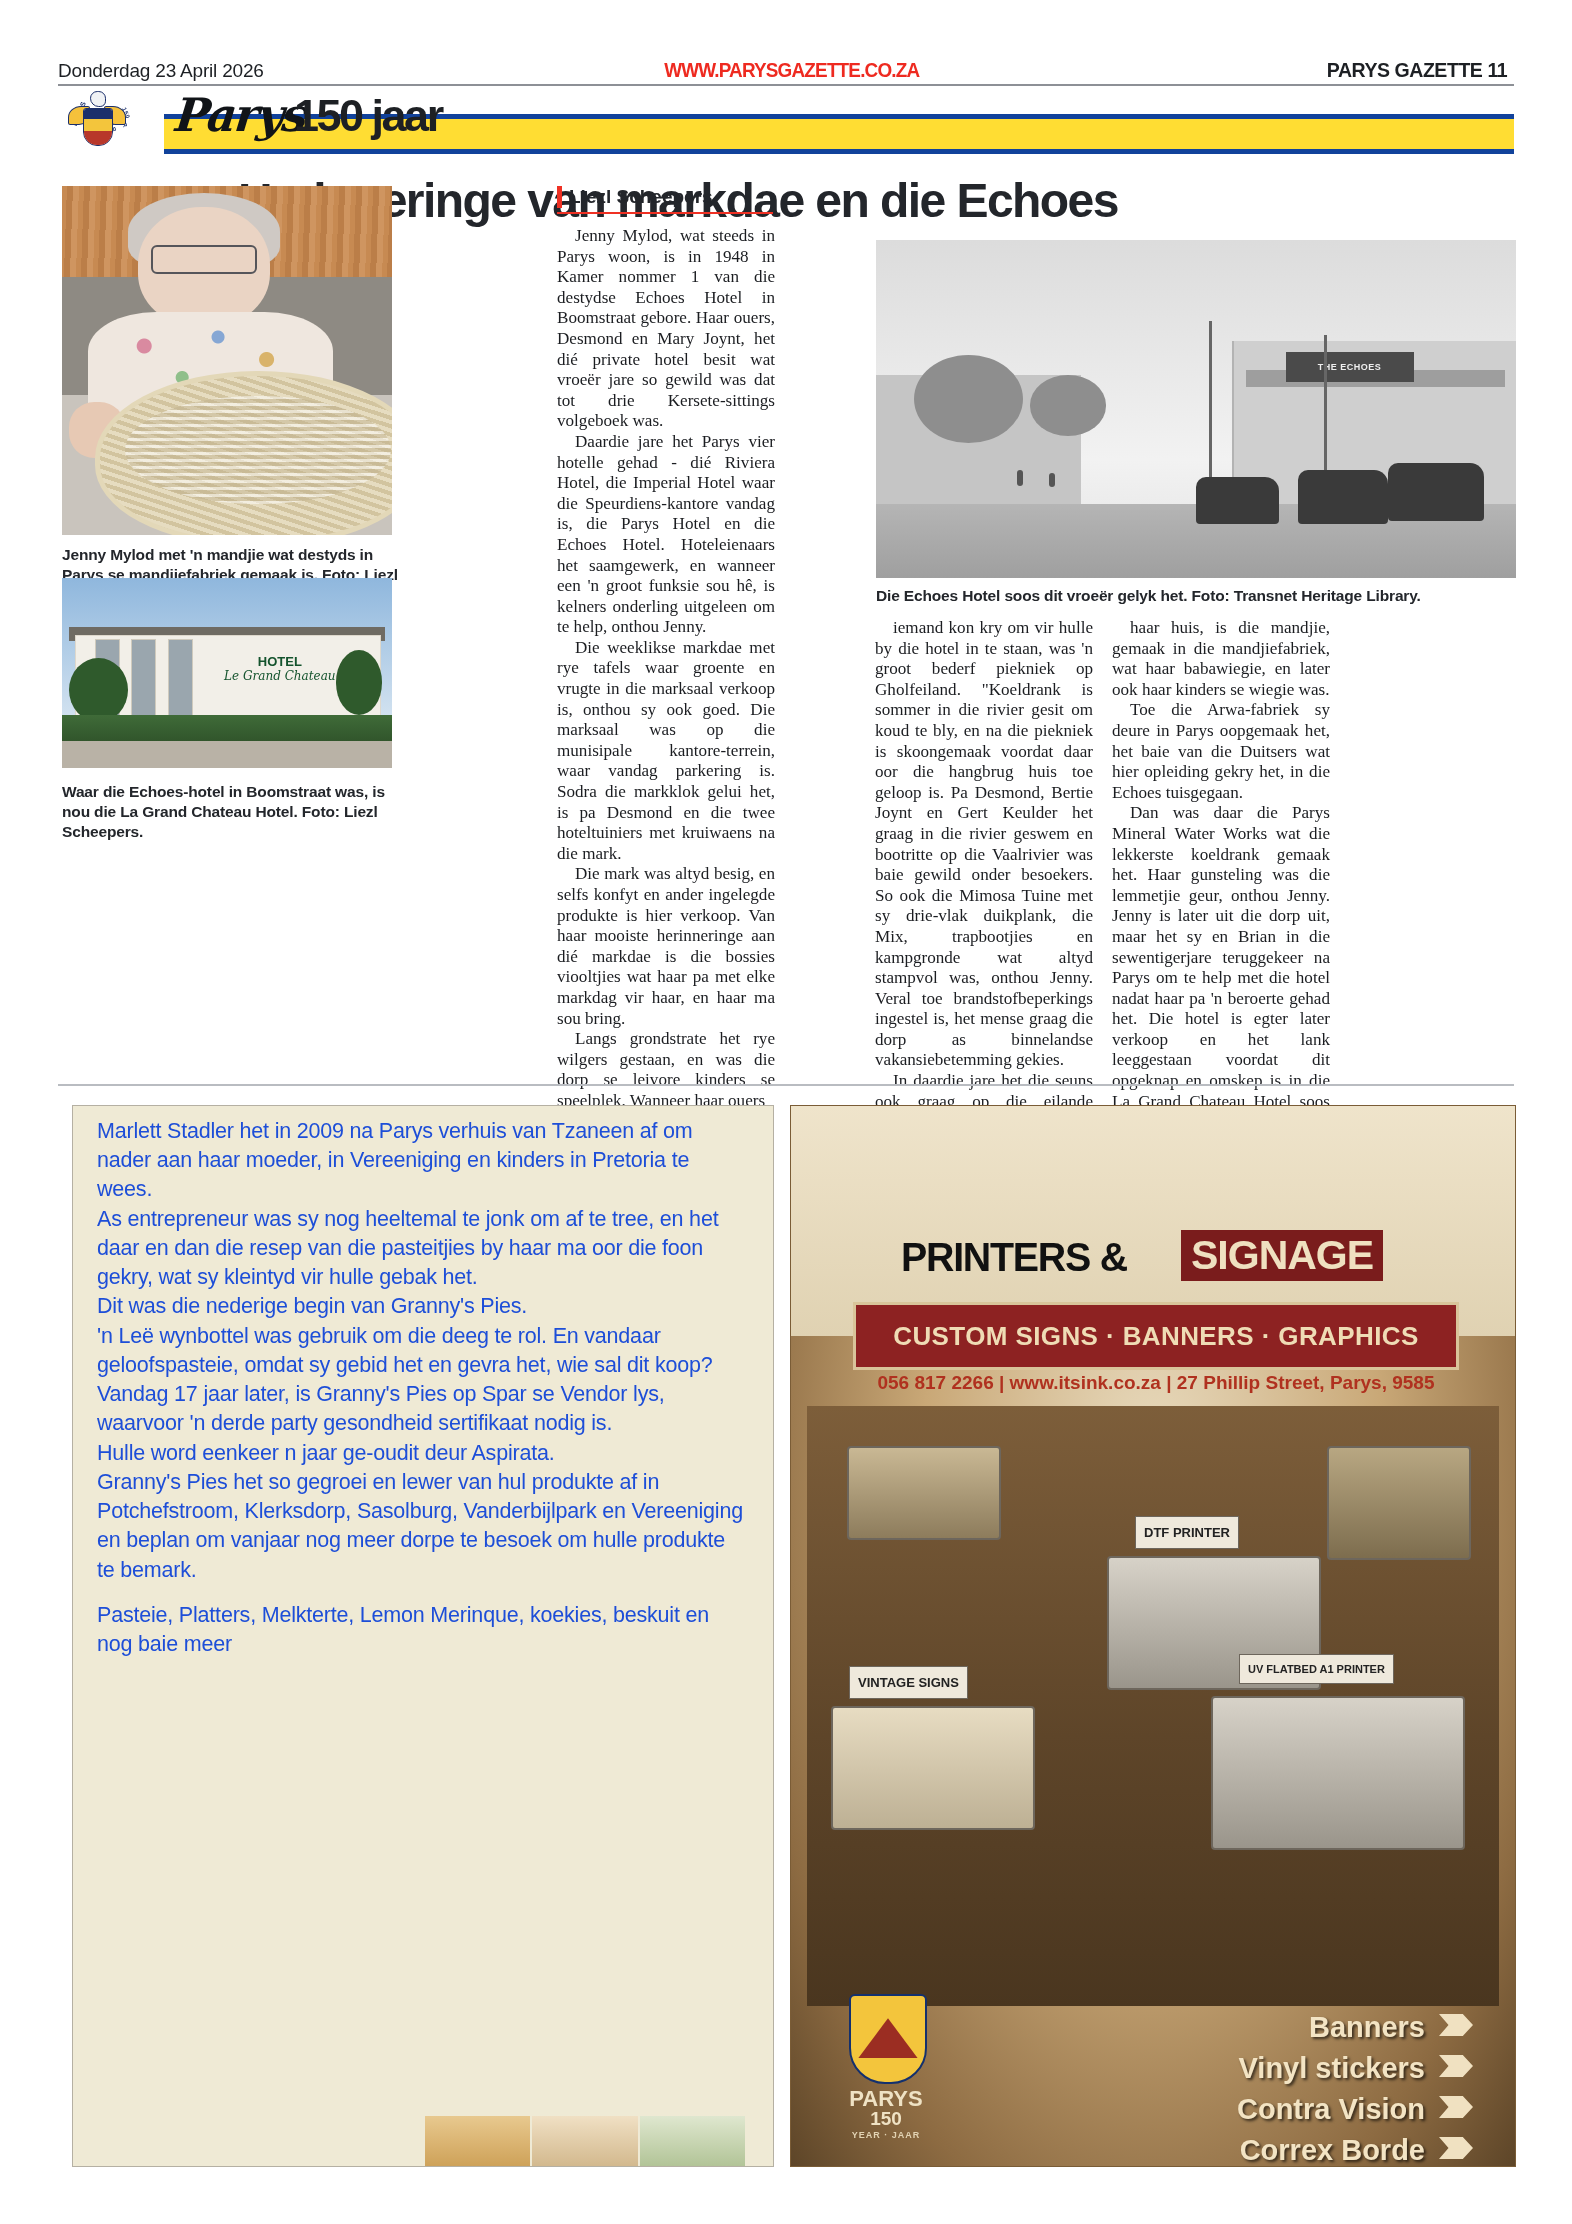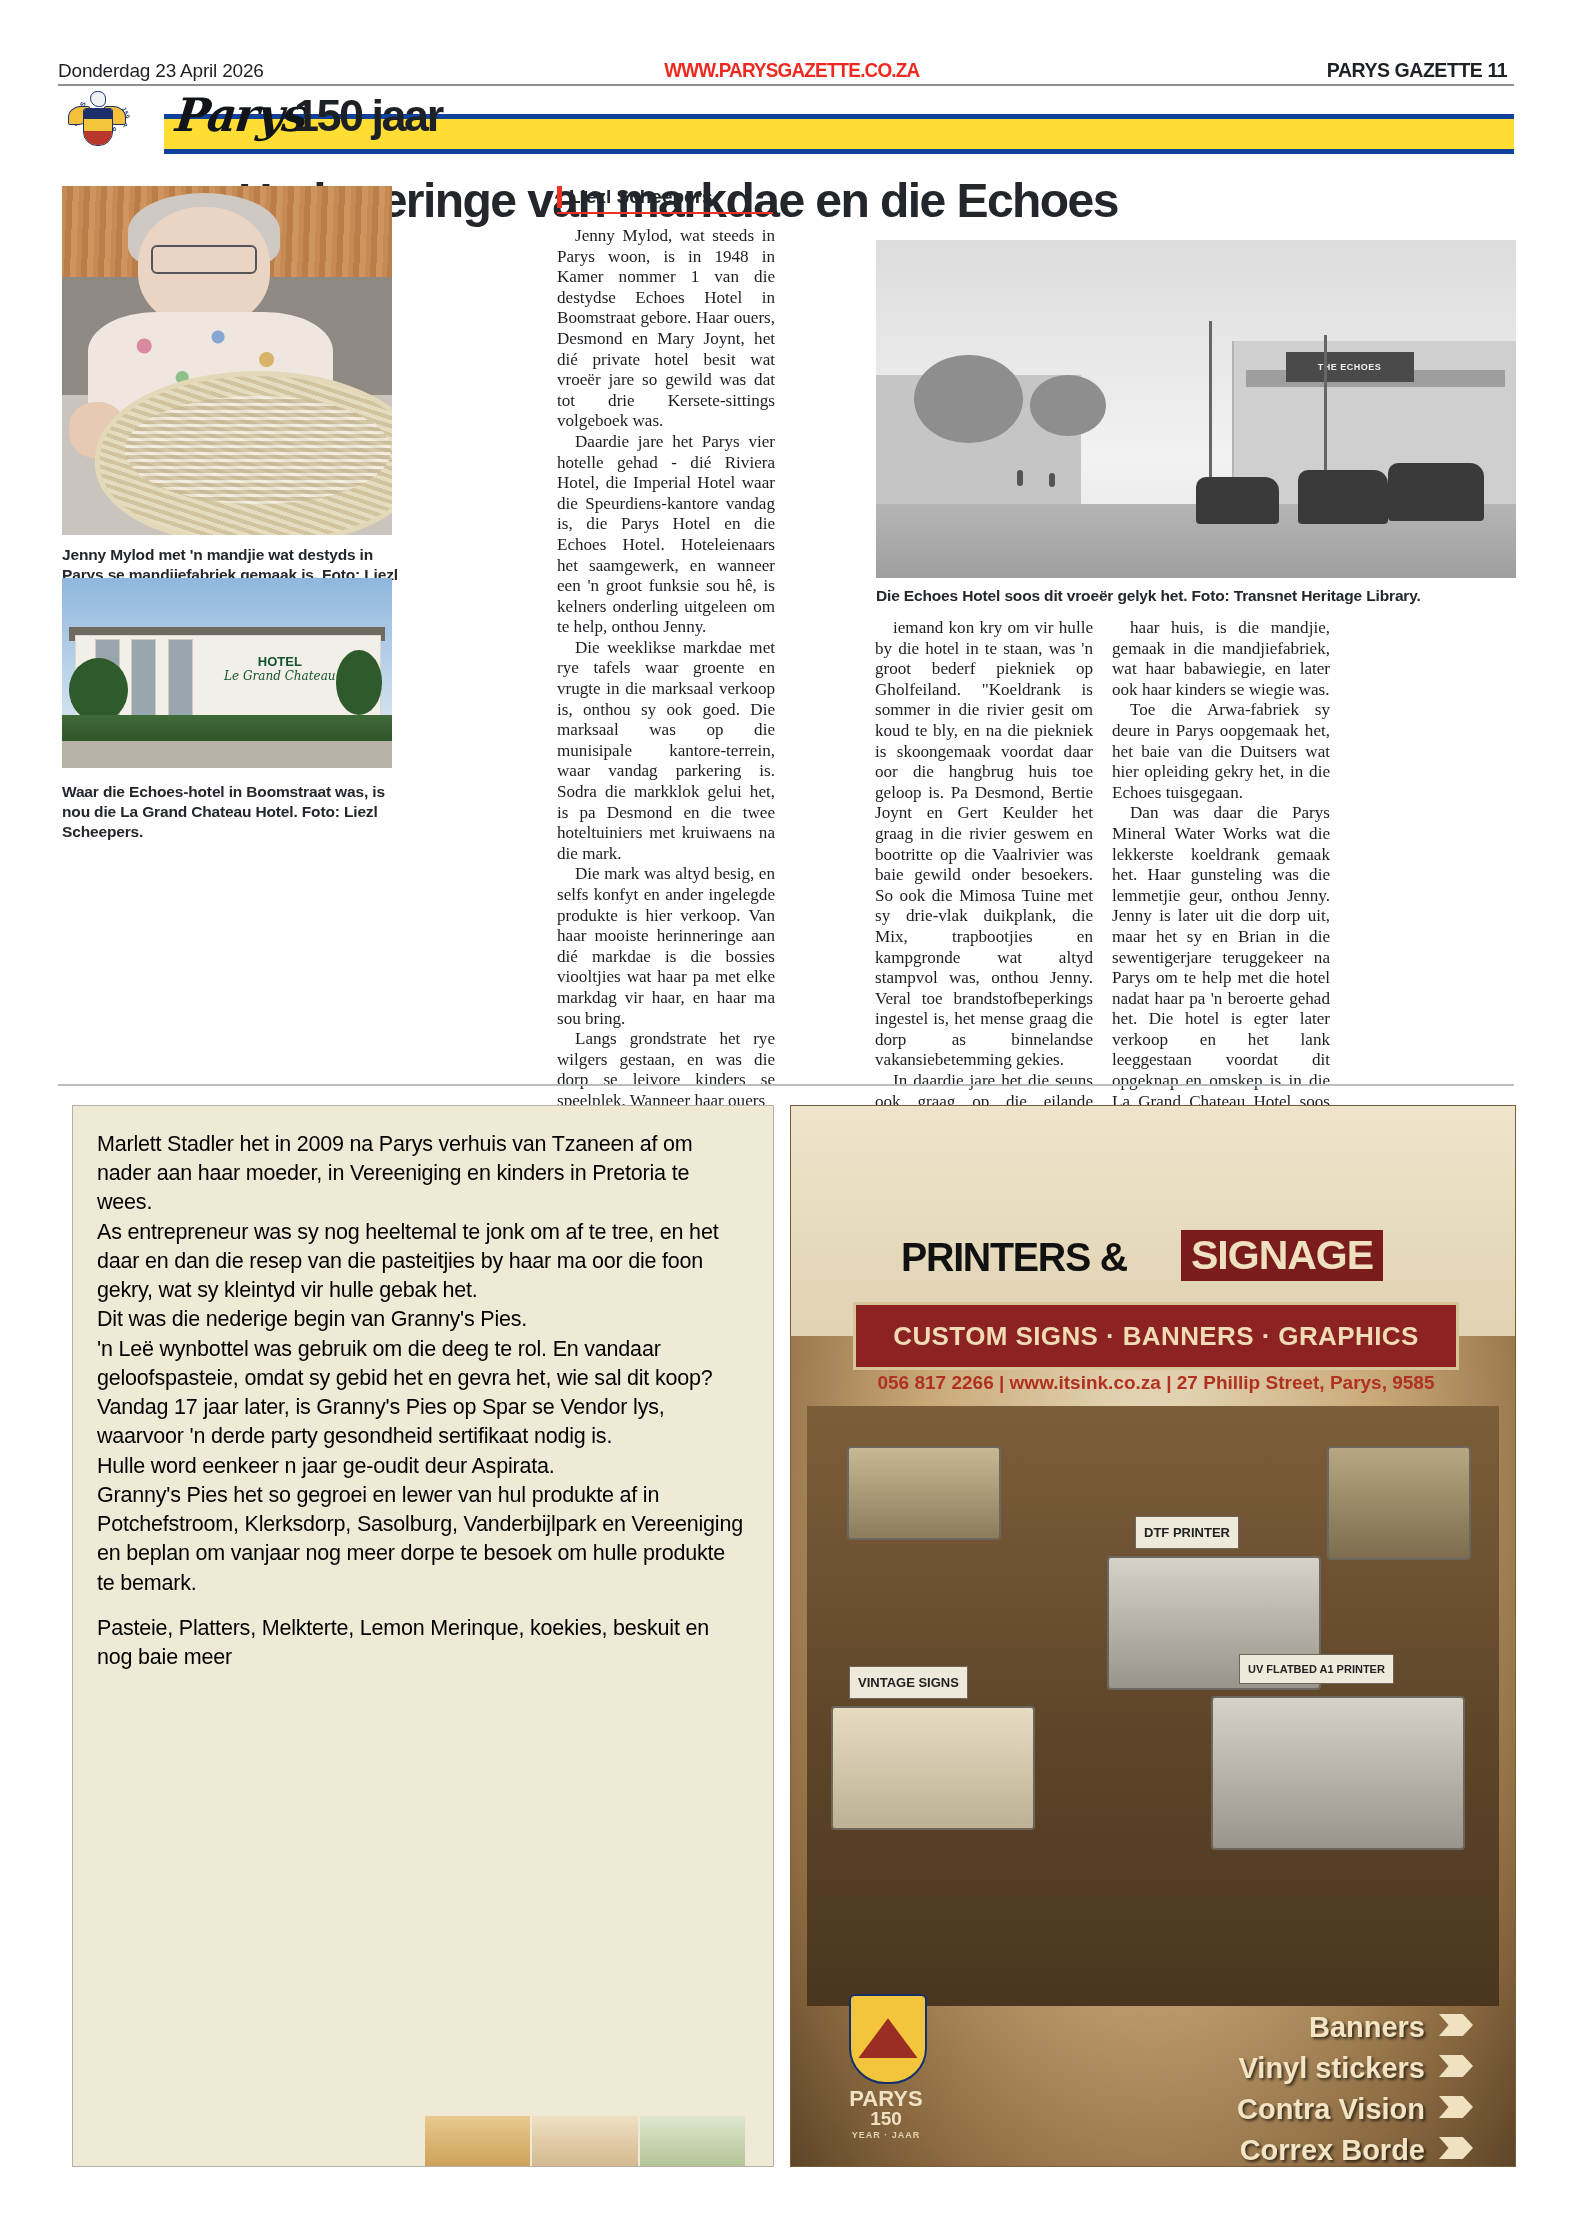"Marlett Stadler het in 2009" .gp-text { color: #000000 -> #1d4ed8; top: 24px -> 11px }
